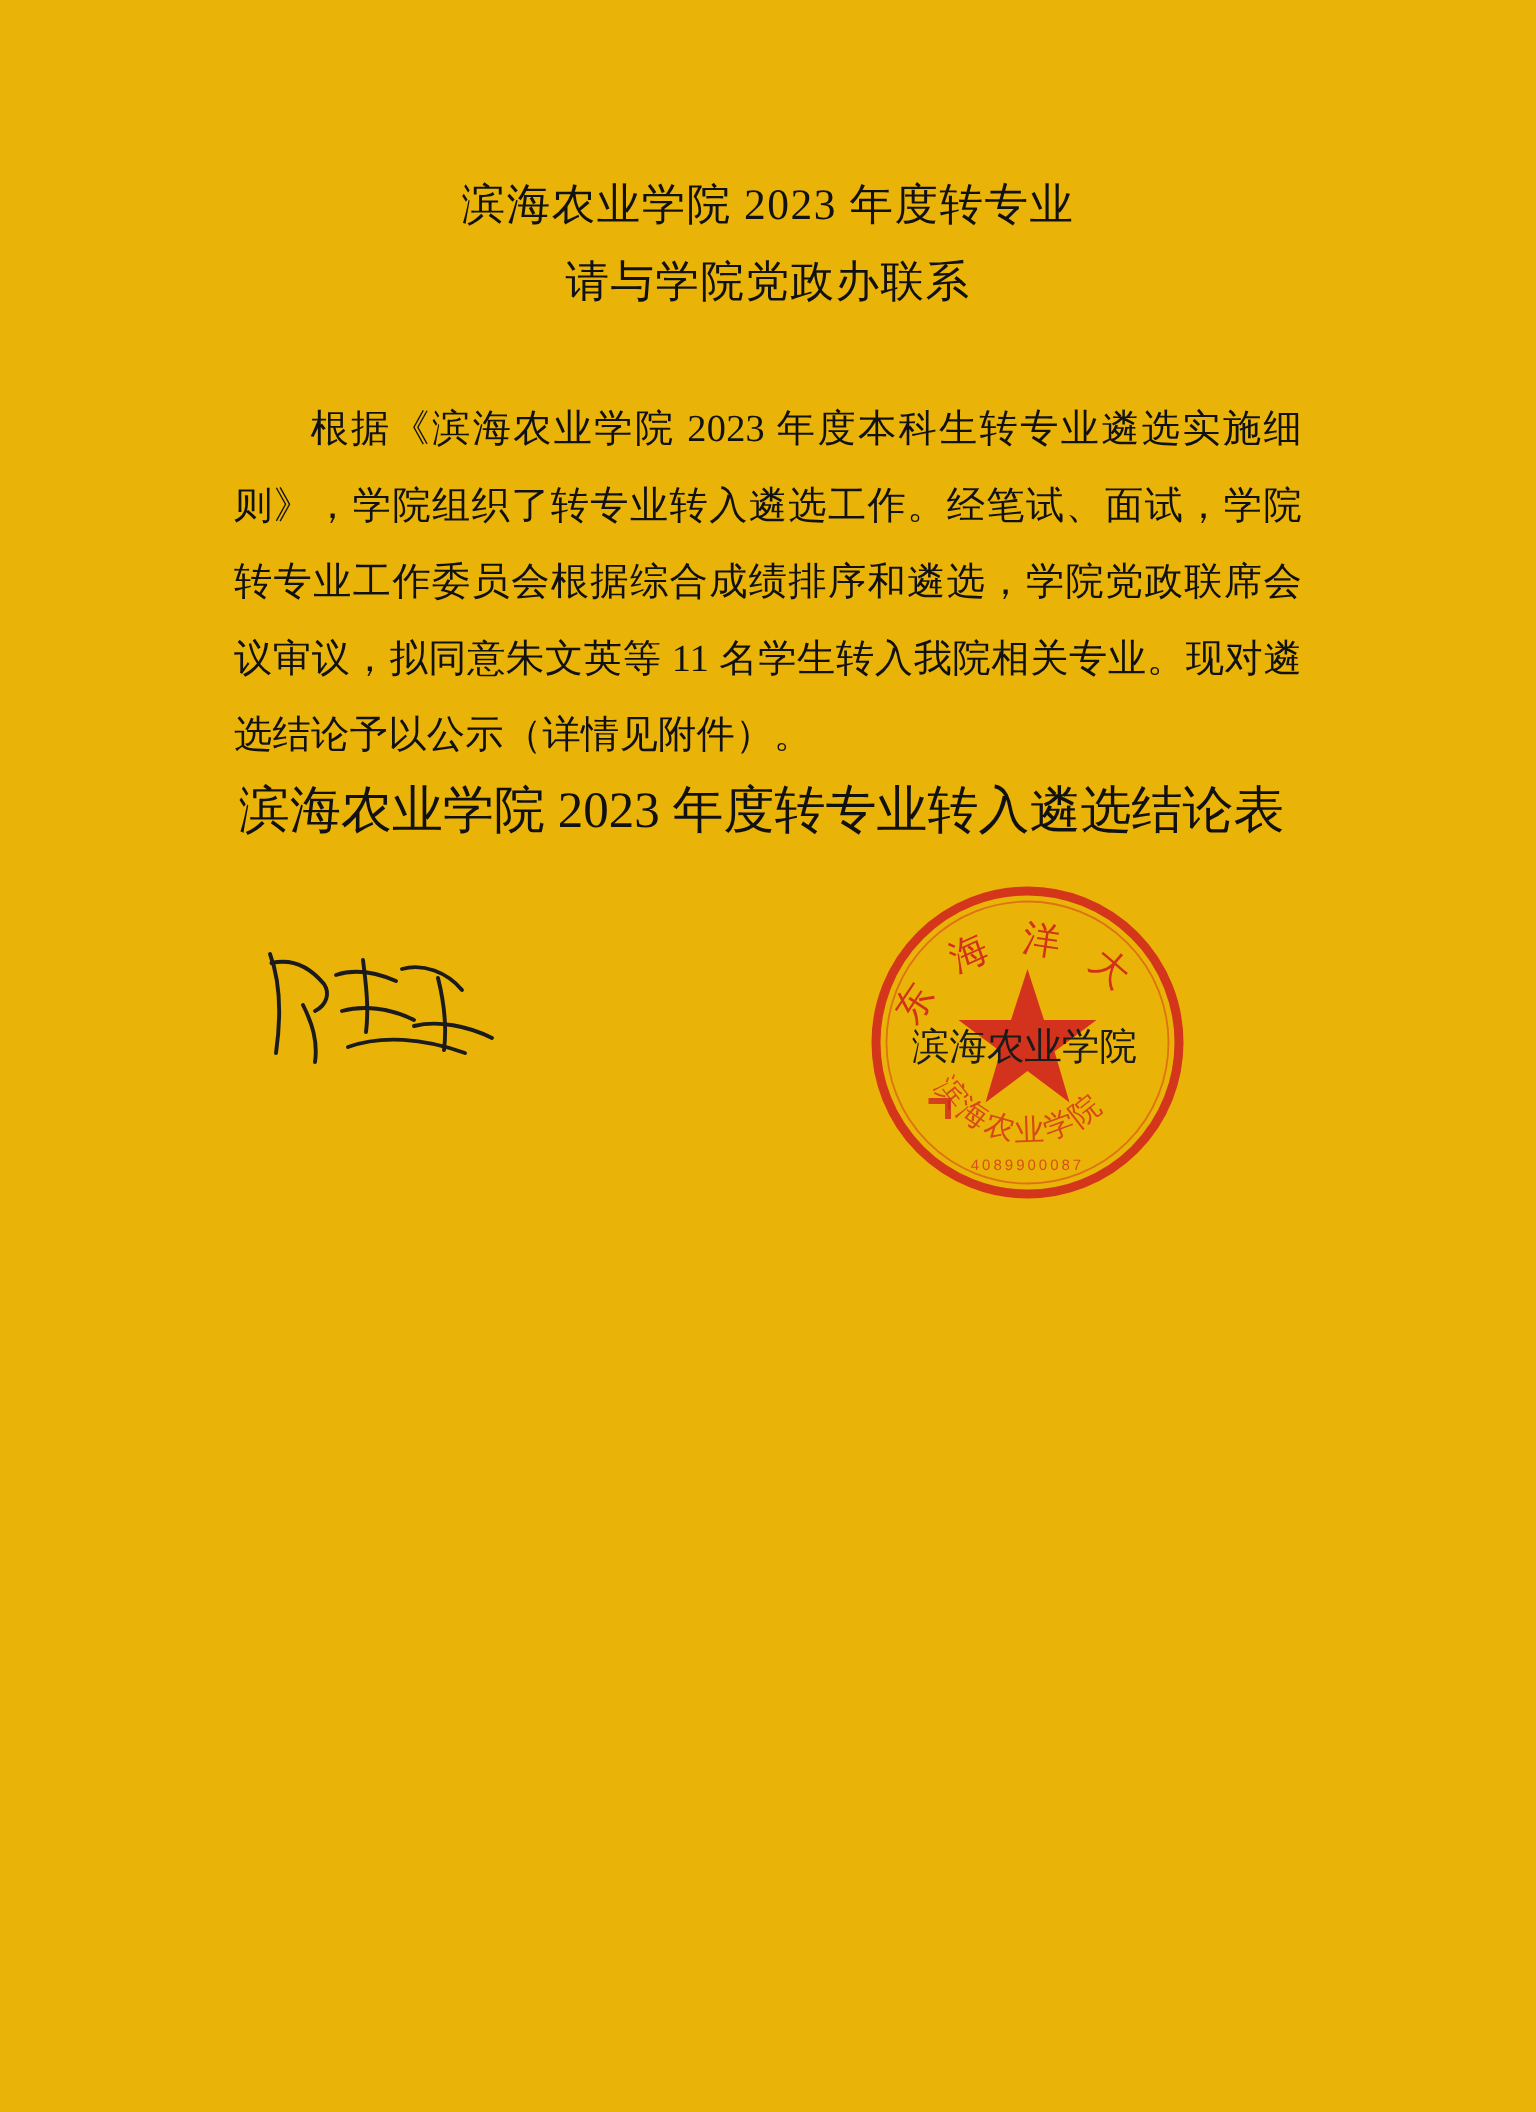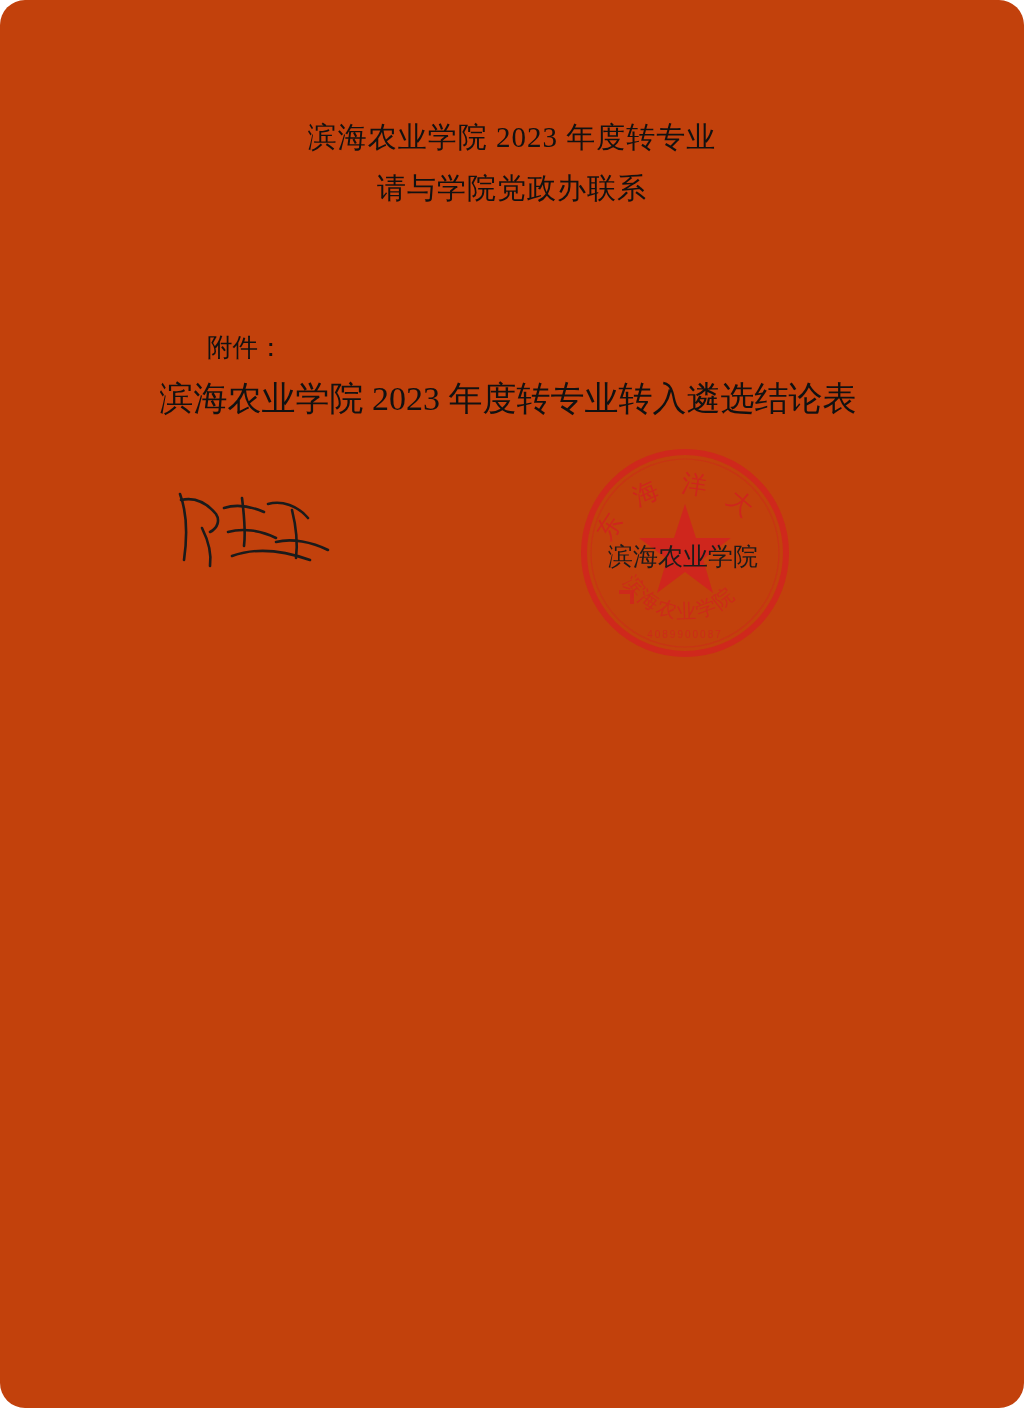"滨海农业学院 2023 年度转专业" .page { background: #c2410c -> #eab308; border-radius: 25px -> none }
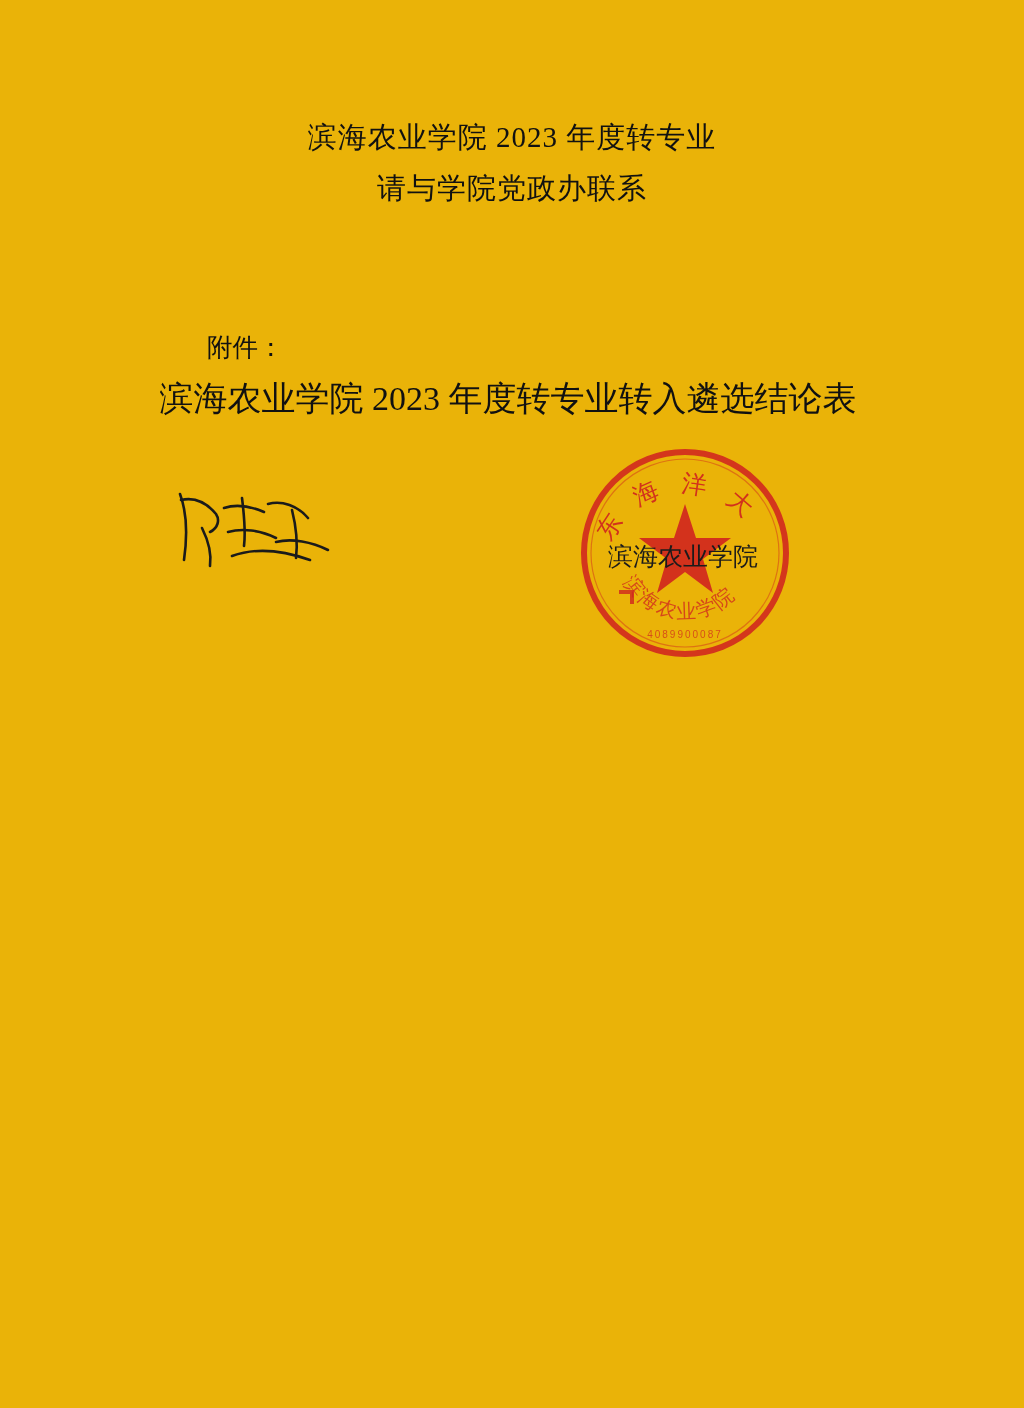"根据《滨海农业学院 2023" p.para { html: none -> <p>根据《滨海农业学院 2023 年度本科生转专业遴选实施细则》，学院组织了转专业转入遴选工作。经笔试、面试，学院转专业工作委员会根据综合成绩排序和遴选，学院党政联席会议审议，拟同意朱文英等 11 名学生转入我院相关专业。现对遴选结论予以公示（详情见附件）。</p> }
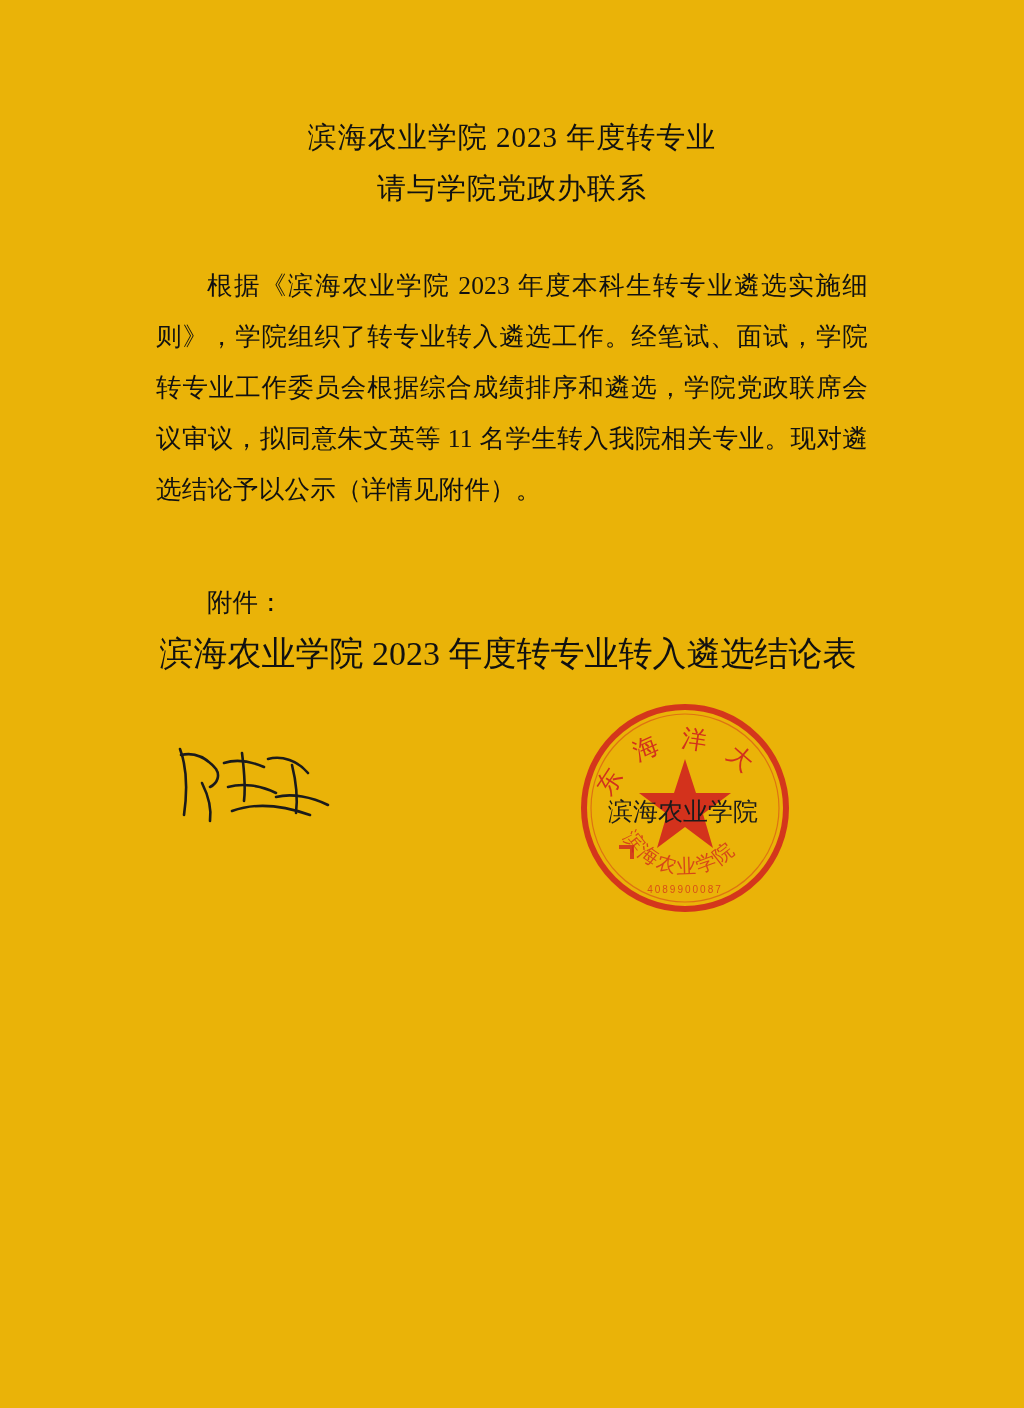"附件：" p.attach-label { html: <p>附件：</p> -> none }
